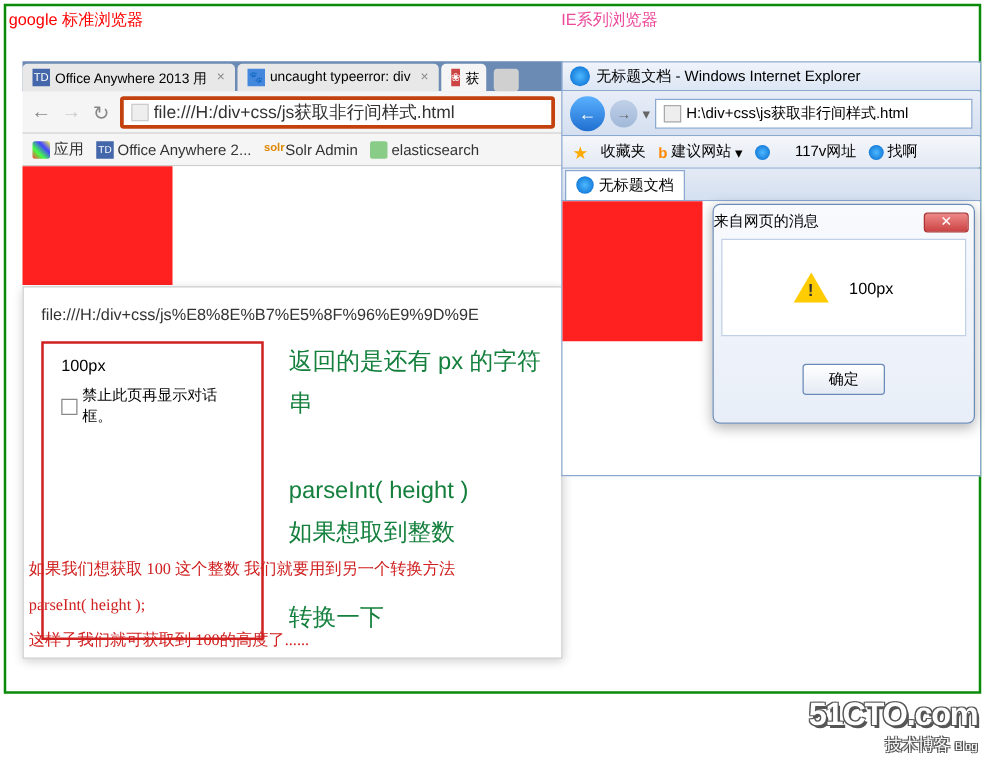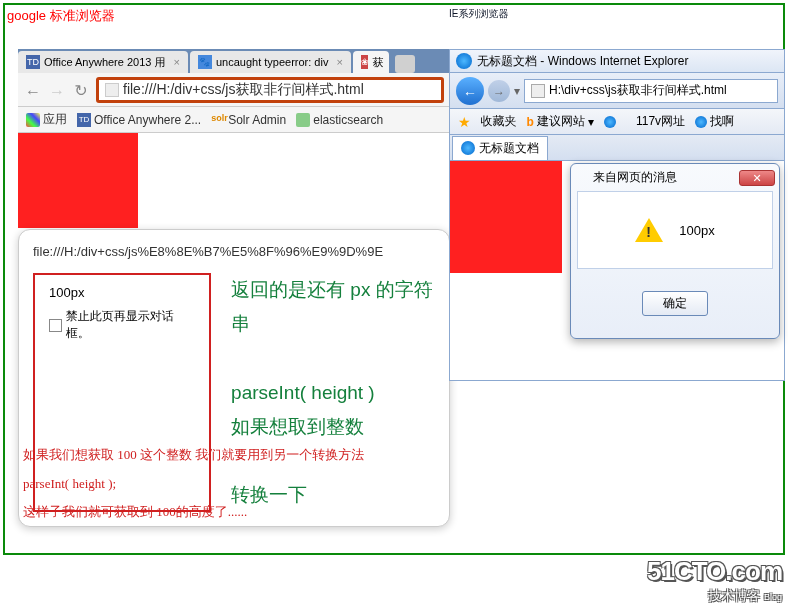"IE系列浏览器" .label-right { color: #0f172a -> #ec4899; font-size: 10px -> 13px }
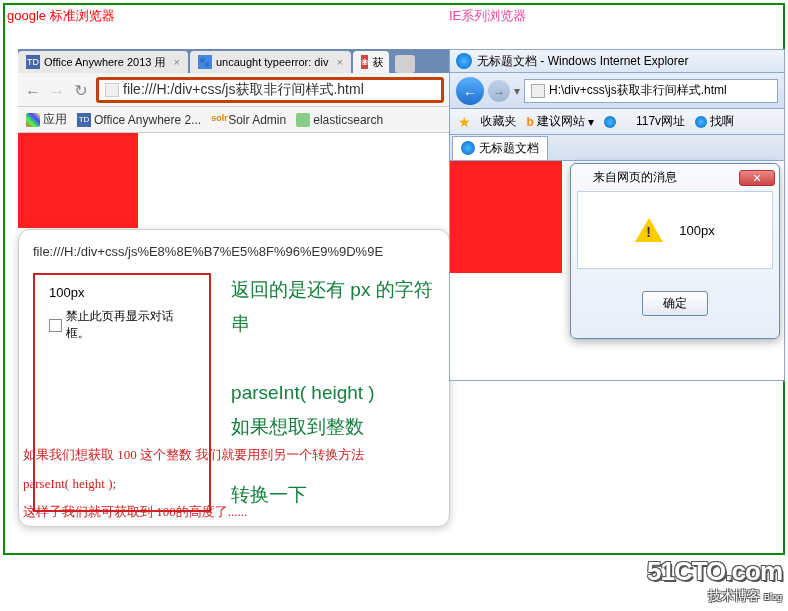"来自网页的消息" .ie-dlg-title { padding: 5px 4px 5px 22px -> 5px 4px 5px 0 }
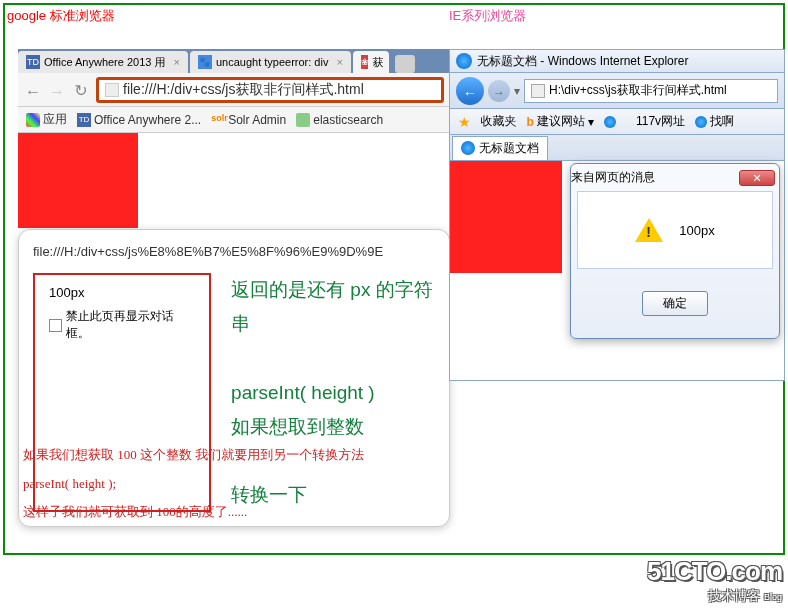"file:///H:/div+css/js%E8%8E%B7%E5%8F%96%" .alert-box { border-radius: 12px -> 0 }
